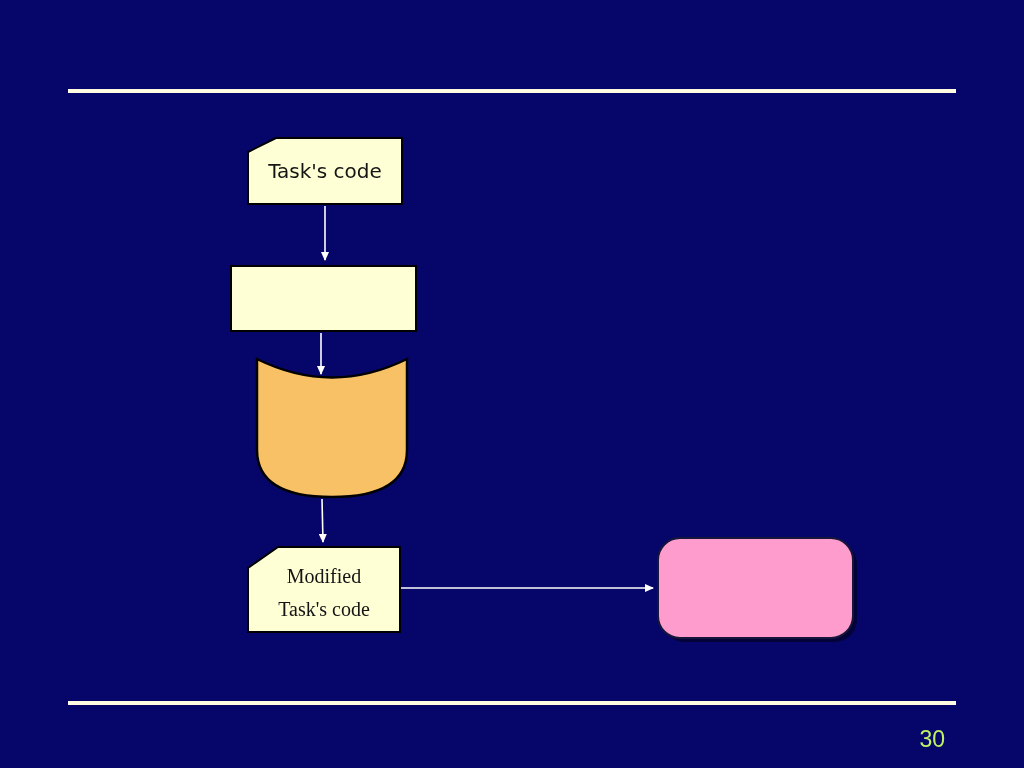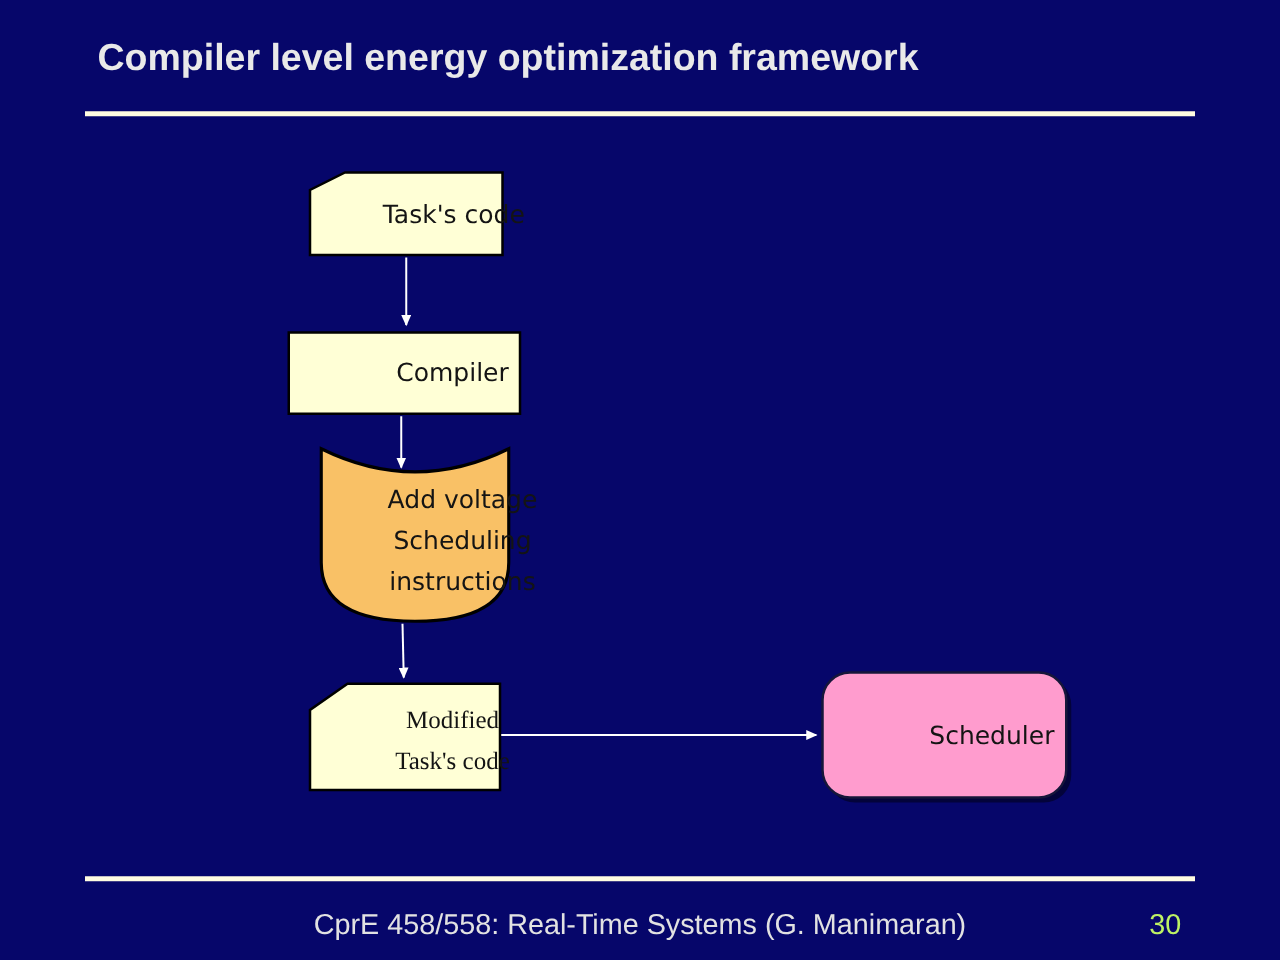"Compiler level energy optimization" div.slide-title { html: <div>Compiler level energy optimization framework</div> -> none }
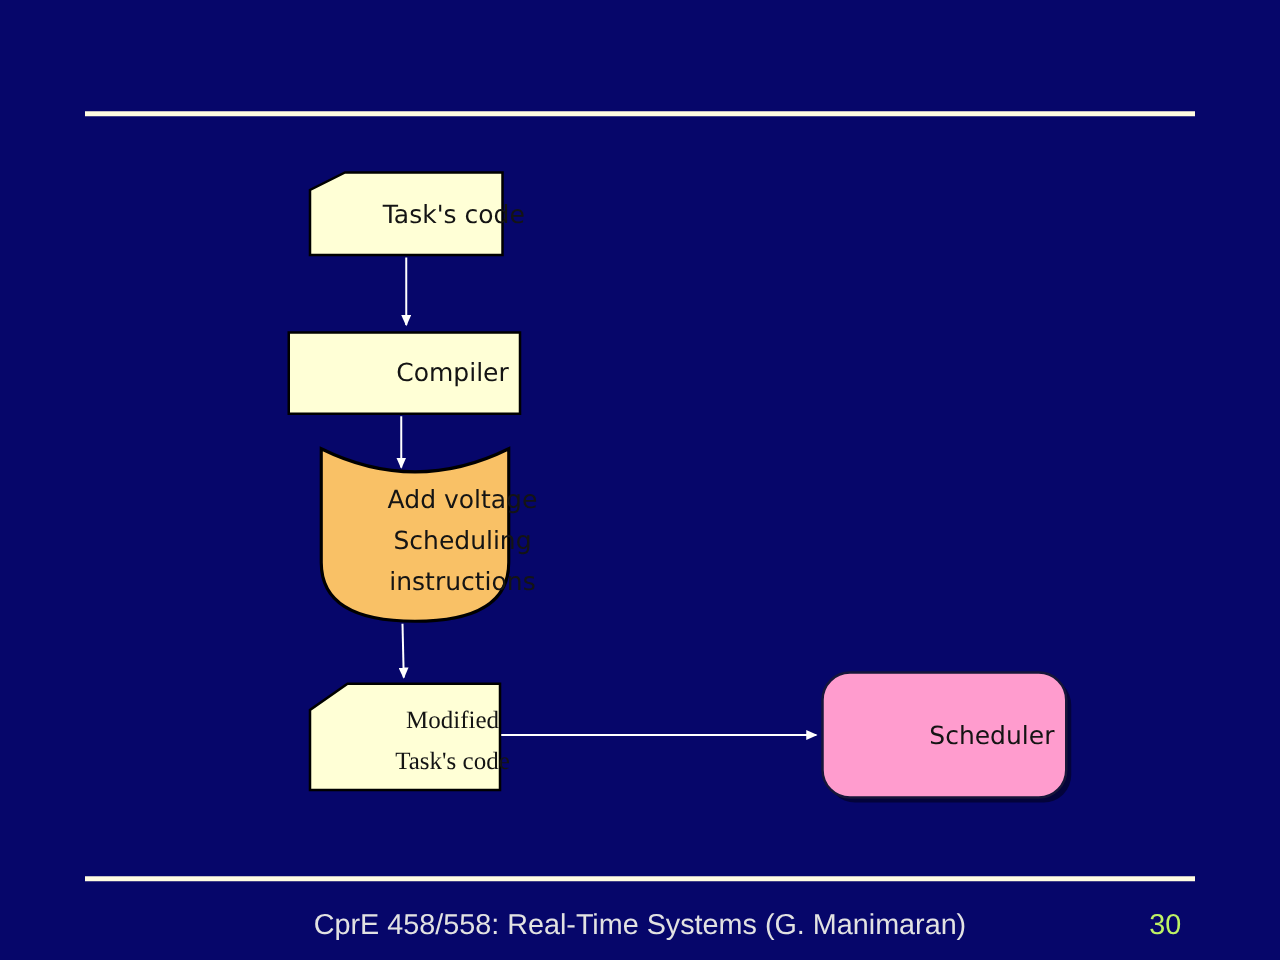"Task's code" .node-label { padding-left: 38px -> none }
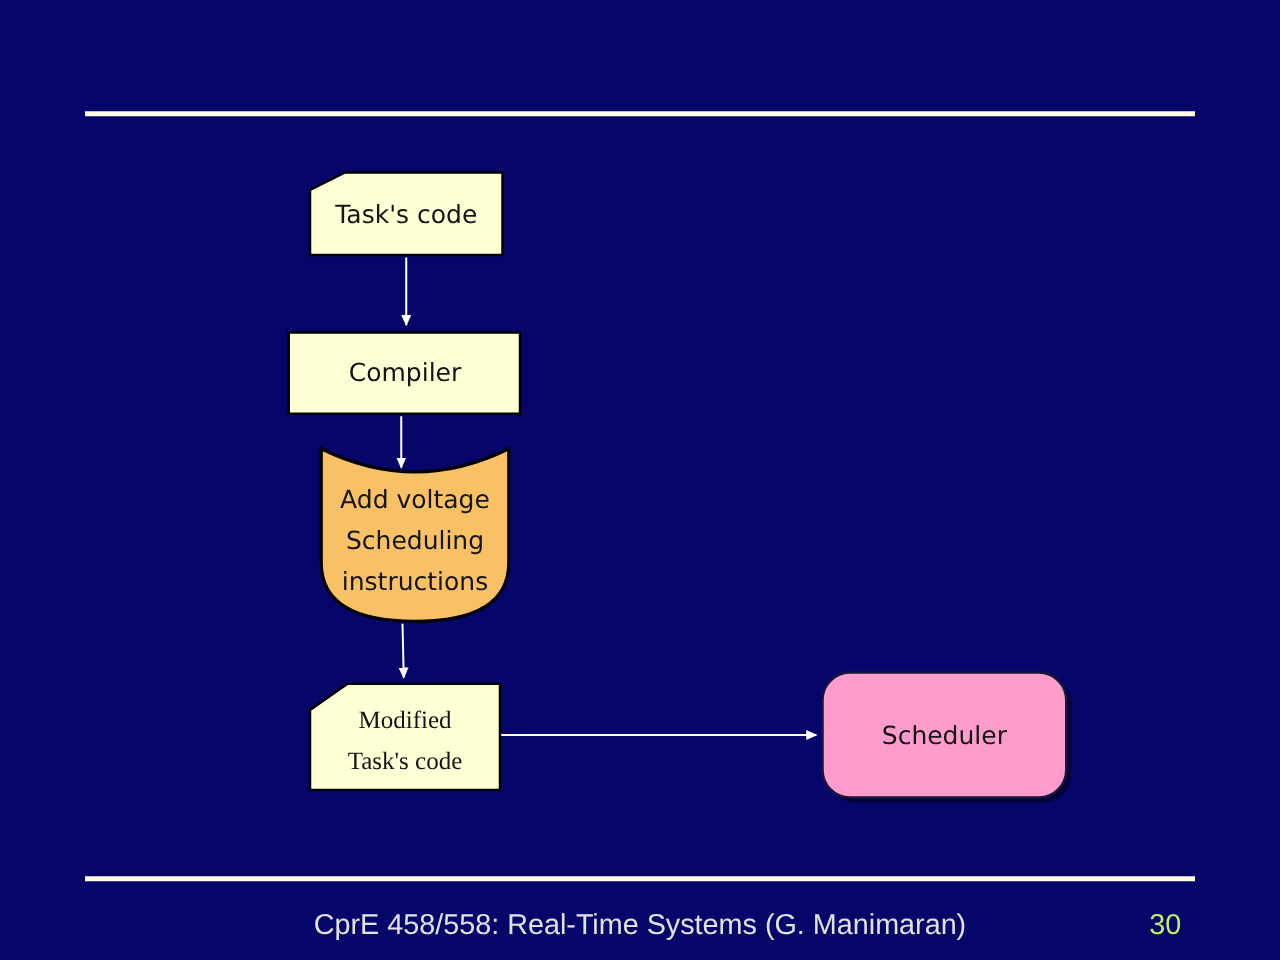"Compiler" div.node-label { html: <div>Compiler</div> -> none }
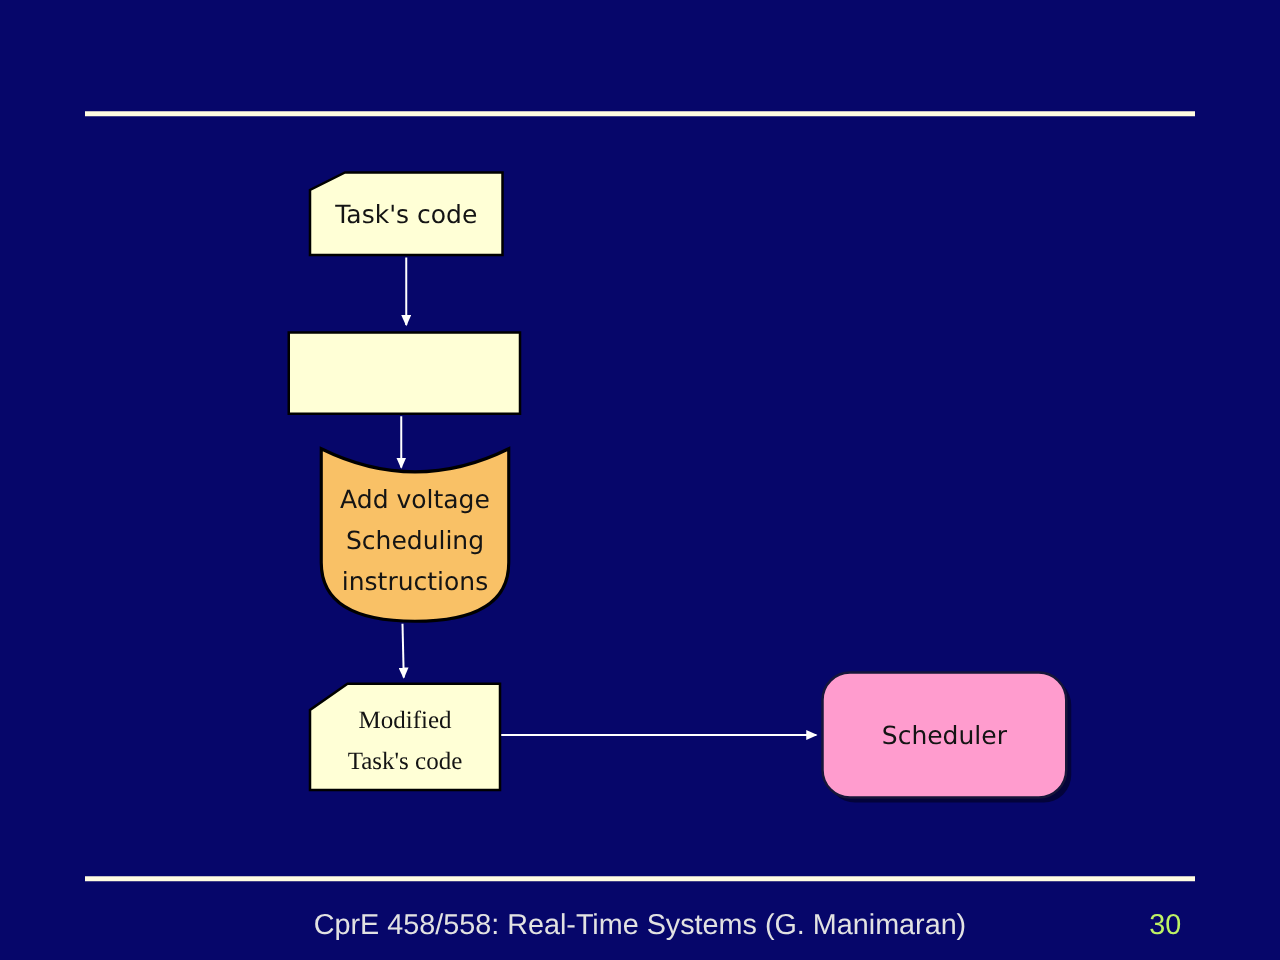"Add voltage" div.node-label { html: <div>Add voltage Scheduling instructions</div> -> none }
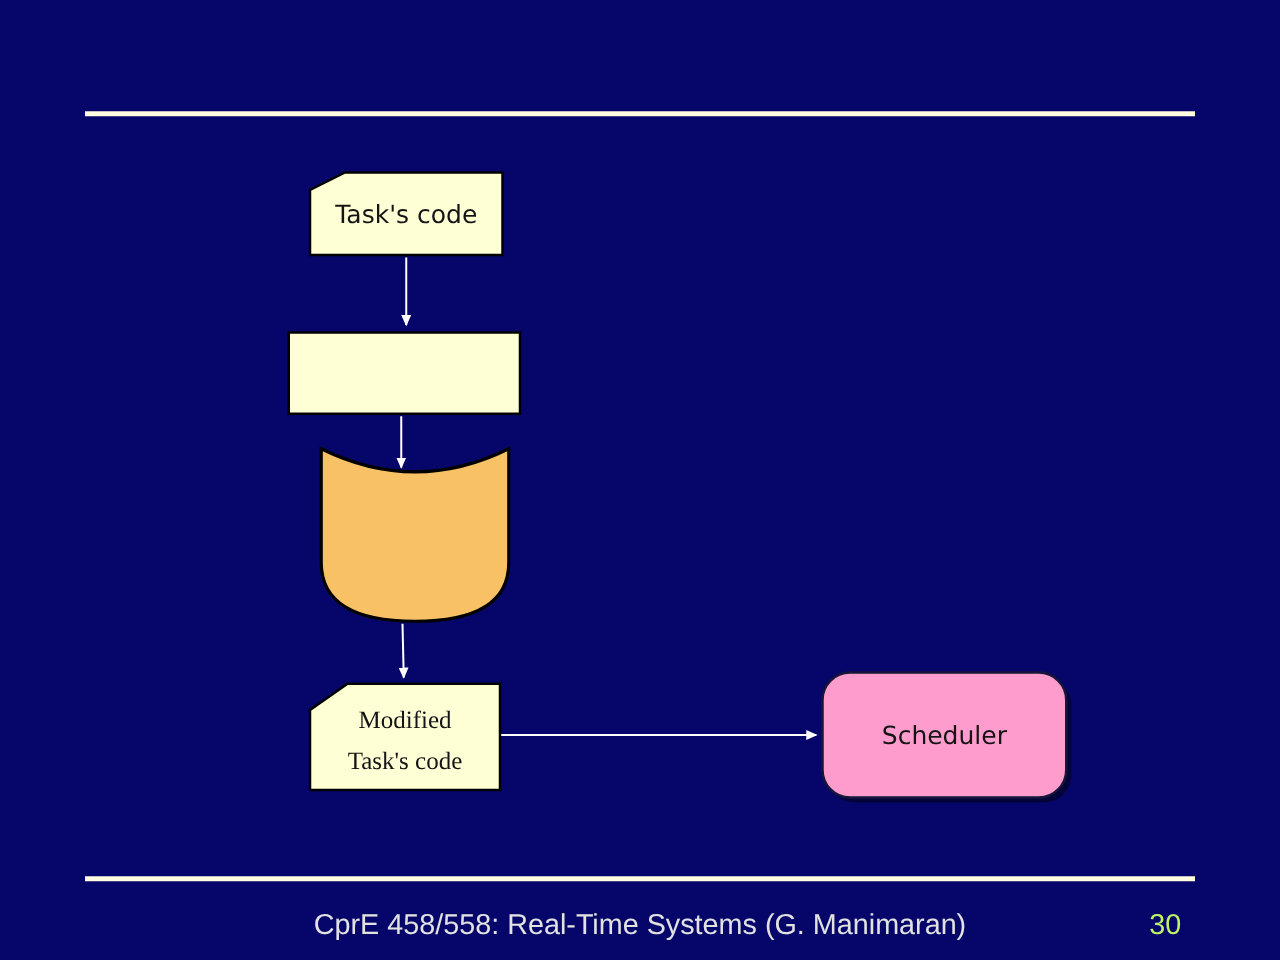"Scheduler" div.node-label { html: <div>Scheduler</div> -> none }
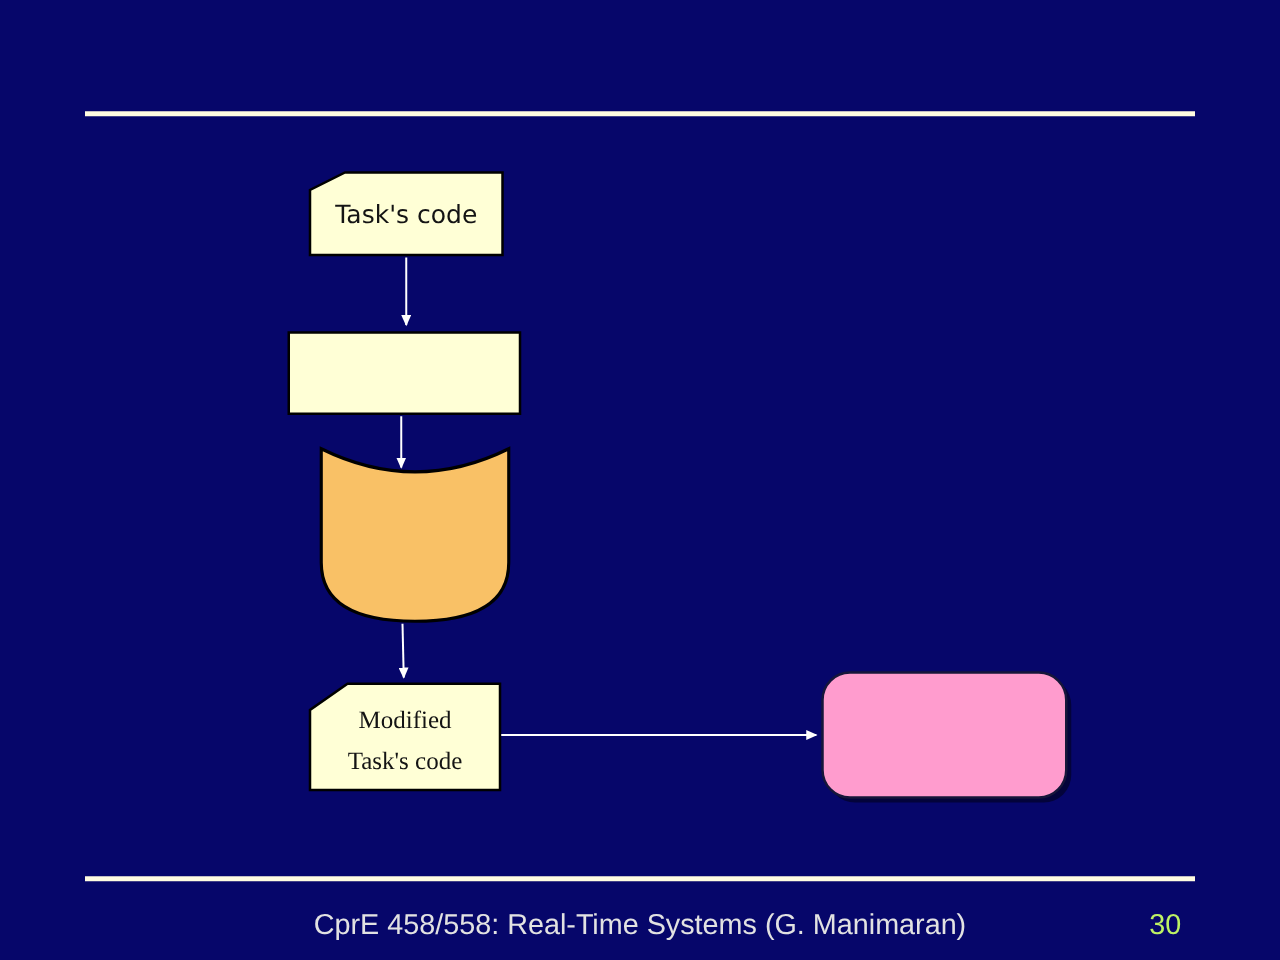"CprE 458/558: Real-Time Systems (G." div.footer-text { html: <div>CprE 458/558: Real-Time Systems (G. Manimaran)</div> -> none }
